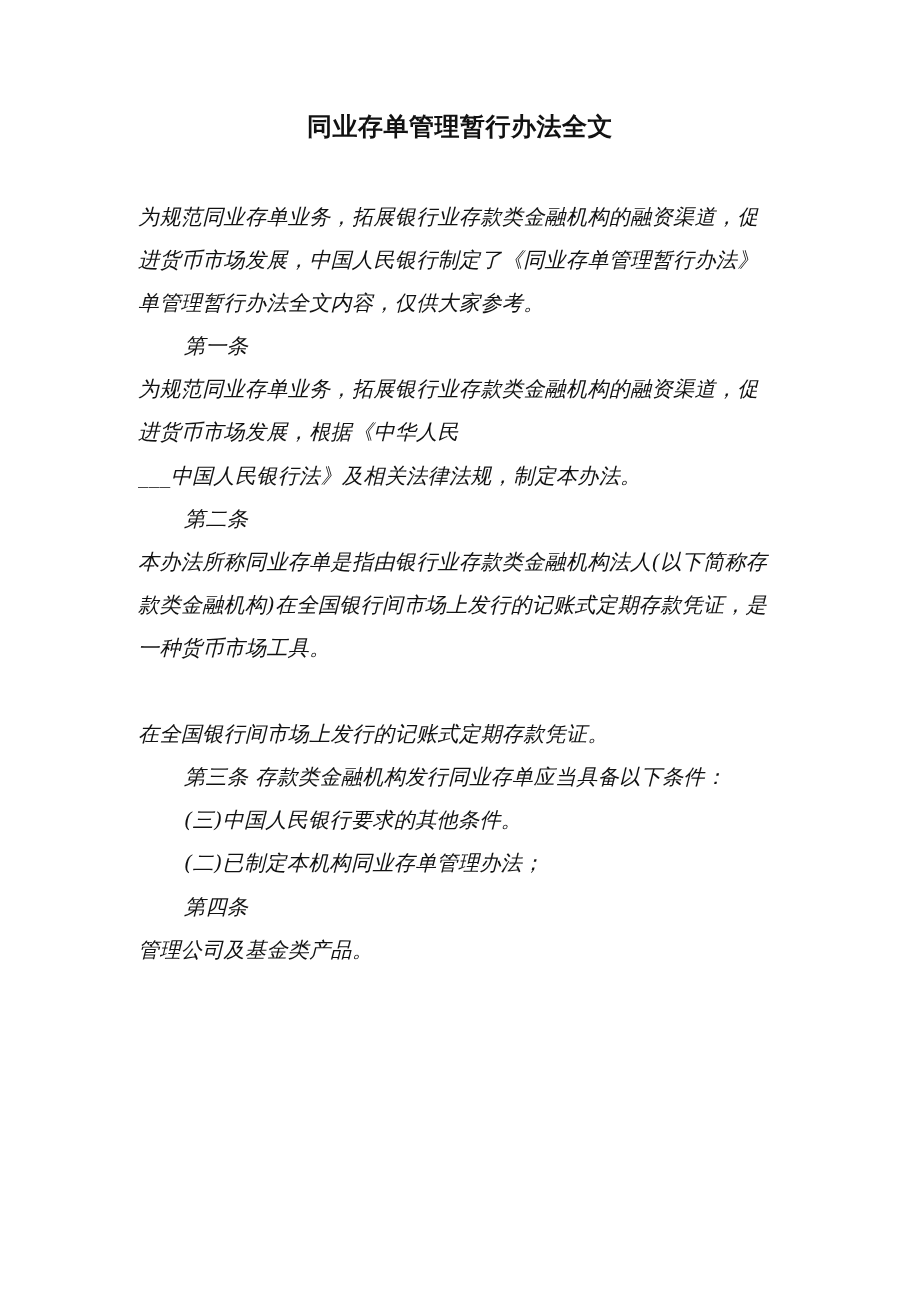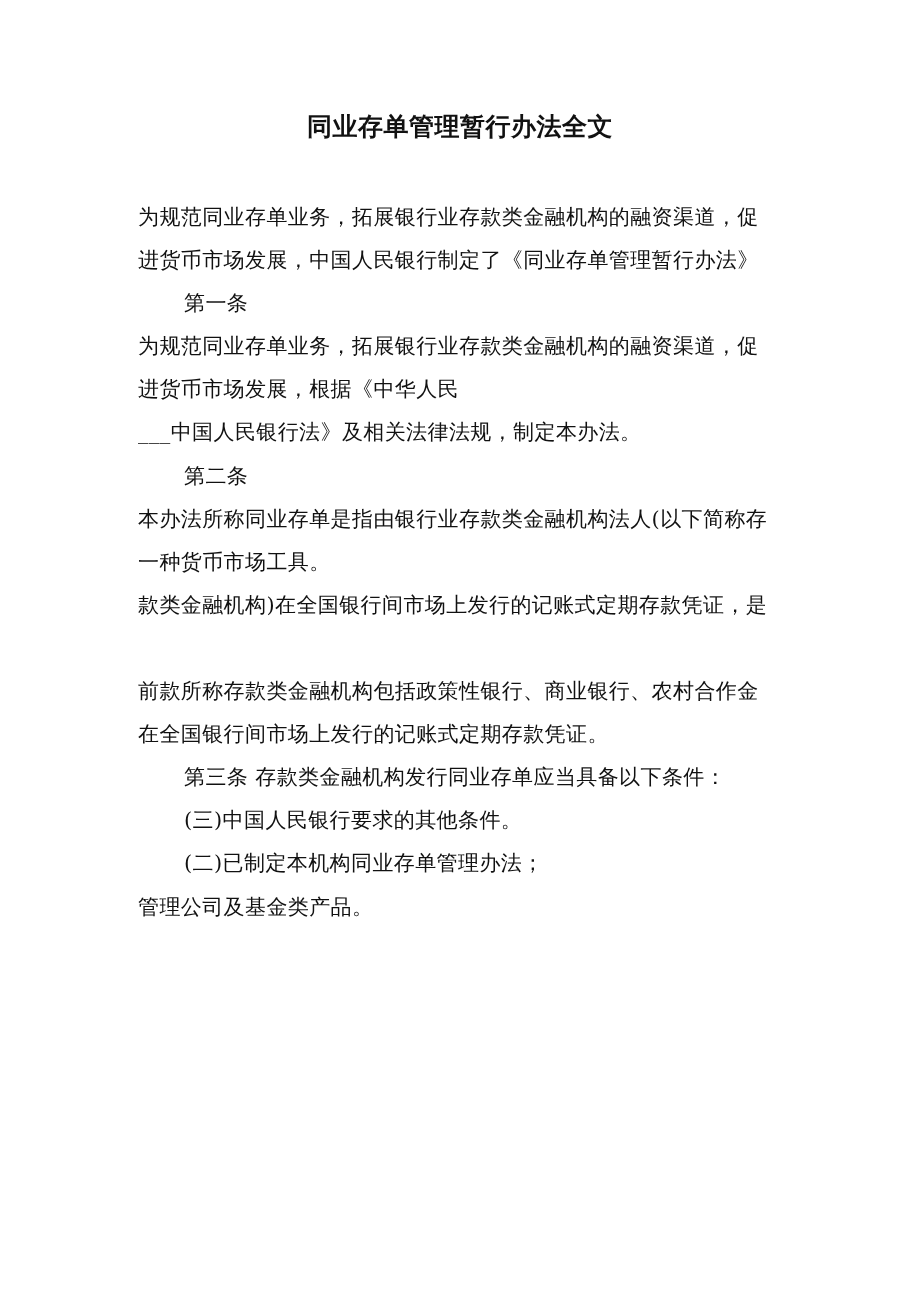"为规范同业存单业务，拓展银行业存款类金融机构的融资渠道，促" .body-text { font-style: none -> italic }
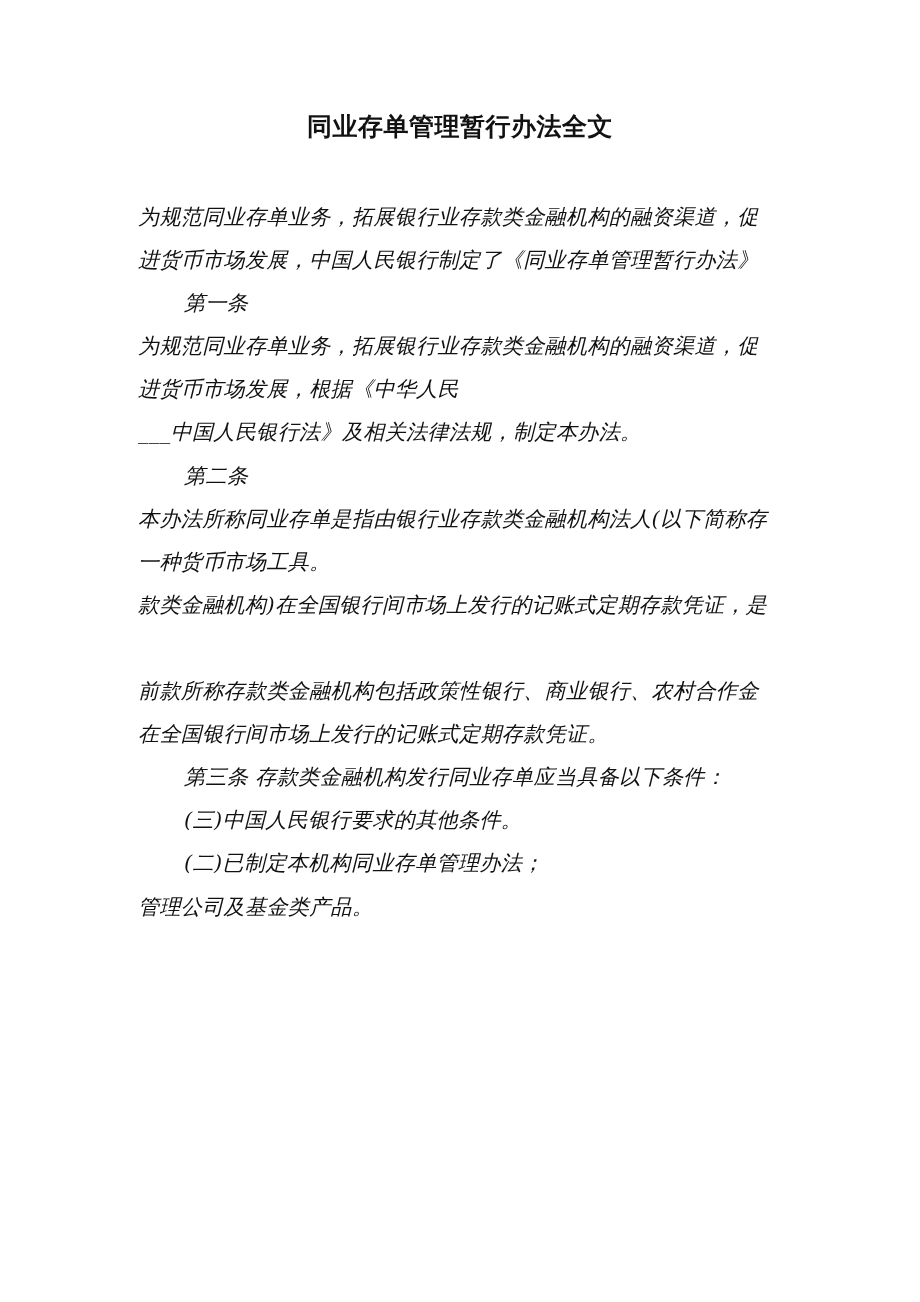"单管理暂行办法全文内容，仅供大家参考。" div.line { html: none -> <div>单管理暂行办法全文内容，仅供大家参考。</div> }
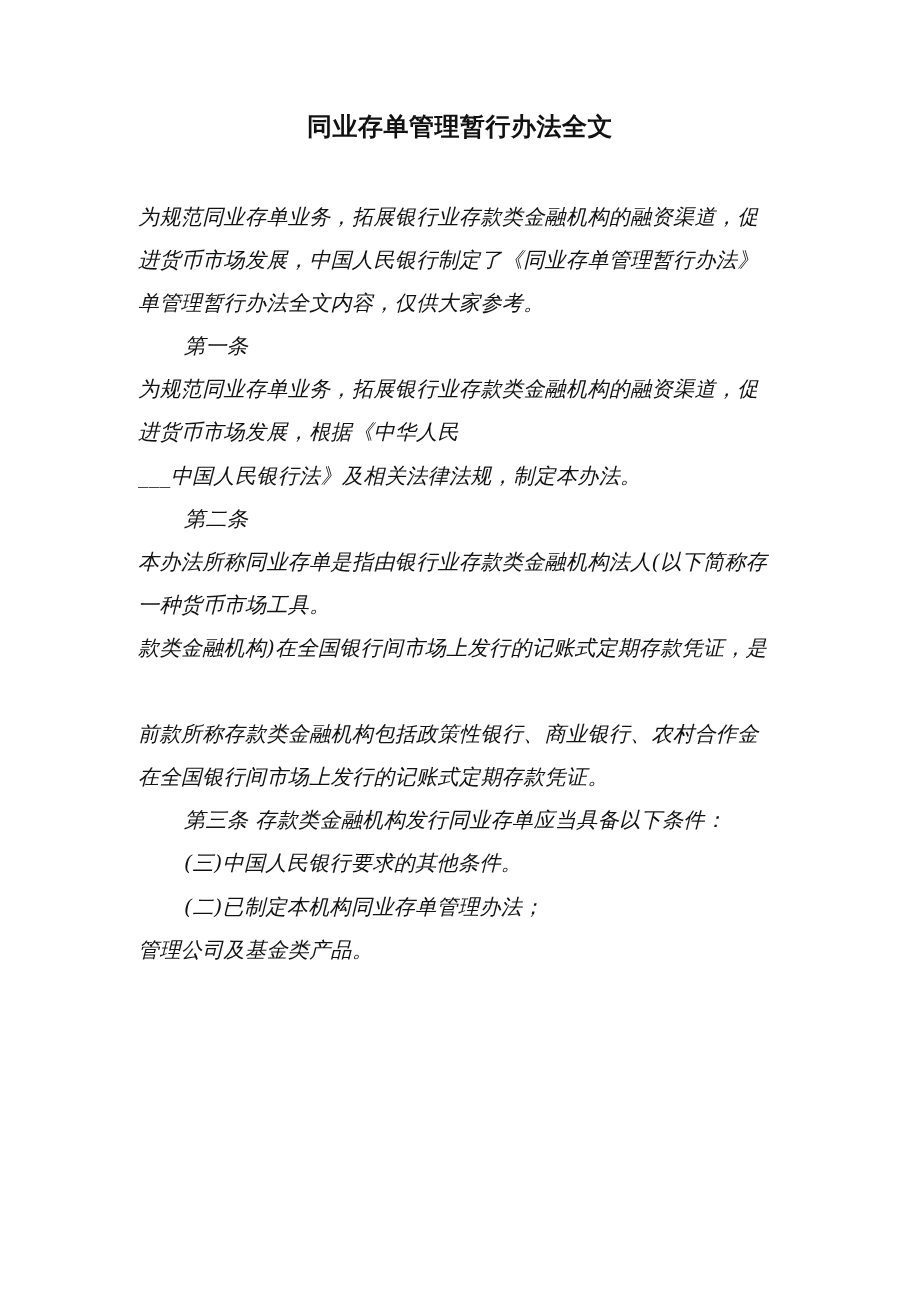"一种货币市场工具。" div.line { order: before "款类金融机构)在全国银行间市场上发行的记账式定期存款凭证，是" -> after "款类金融机构)在全国银行间市场上发行的记账式定期存款凭证，是" }
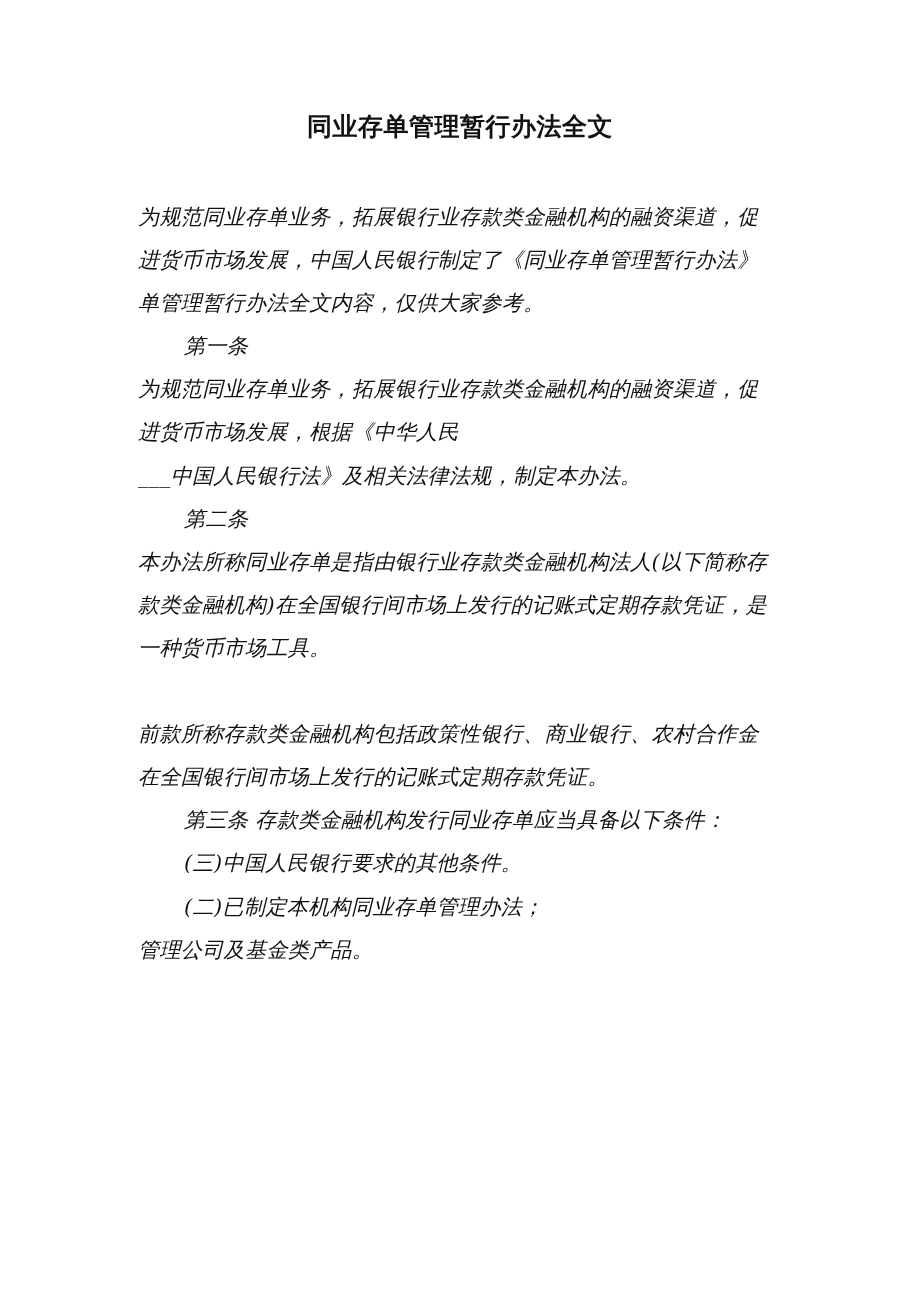"前款所称存款类金融机构包括政策性银行、商业银行、农村合作金" div.line { html: <div>前款所称存款类金融机构包括政策性银行、商业银行、农村合作金</div> -> none }
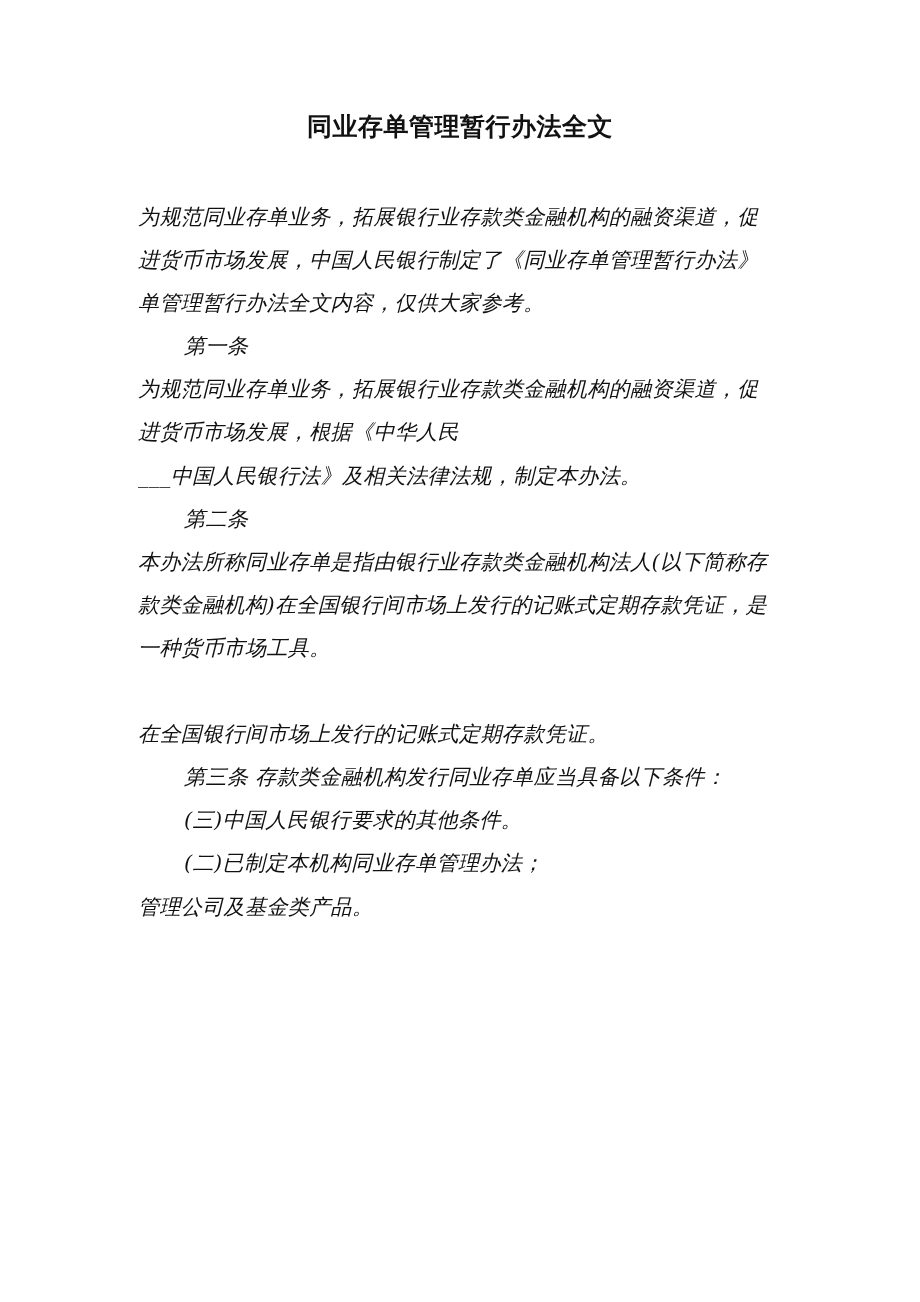"第四条" div.line { html: none -> <div>第四条</div> }
